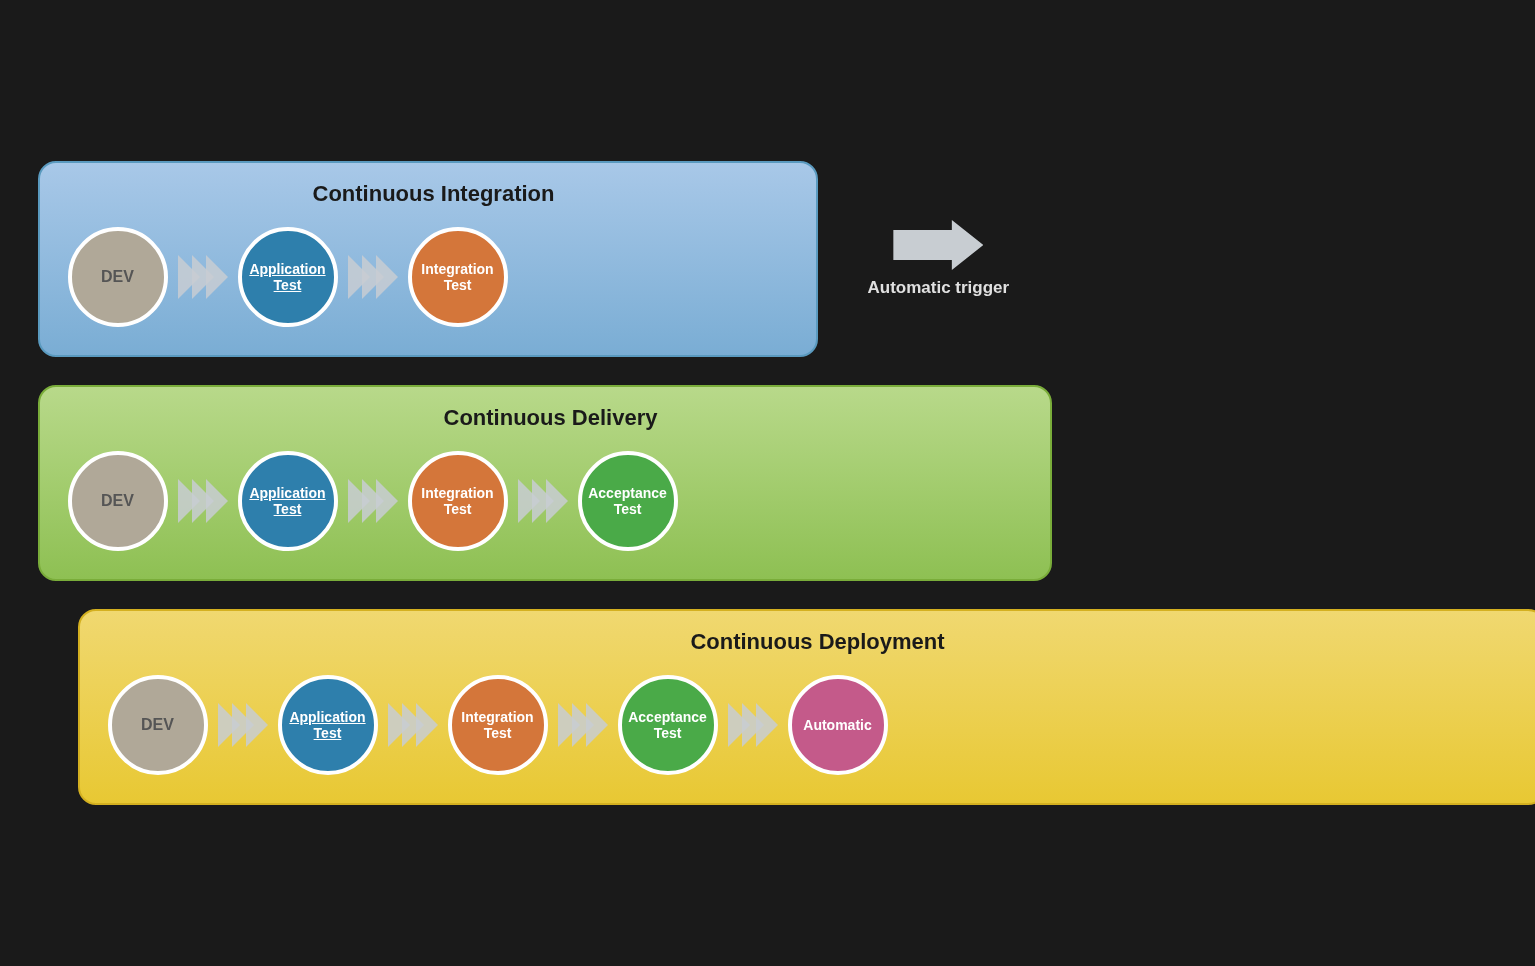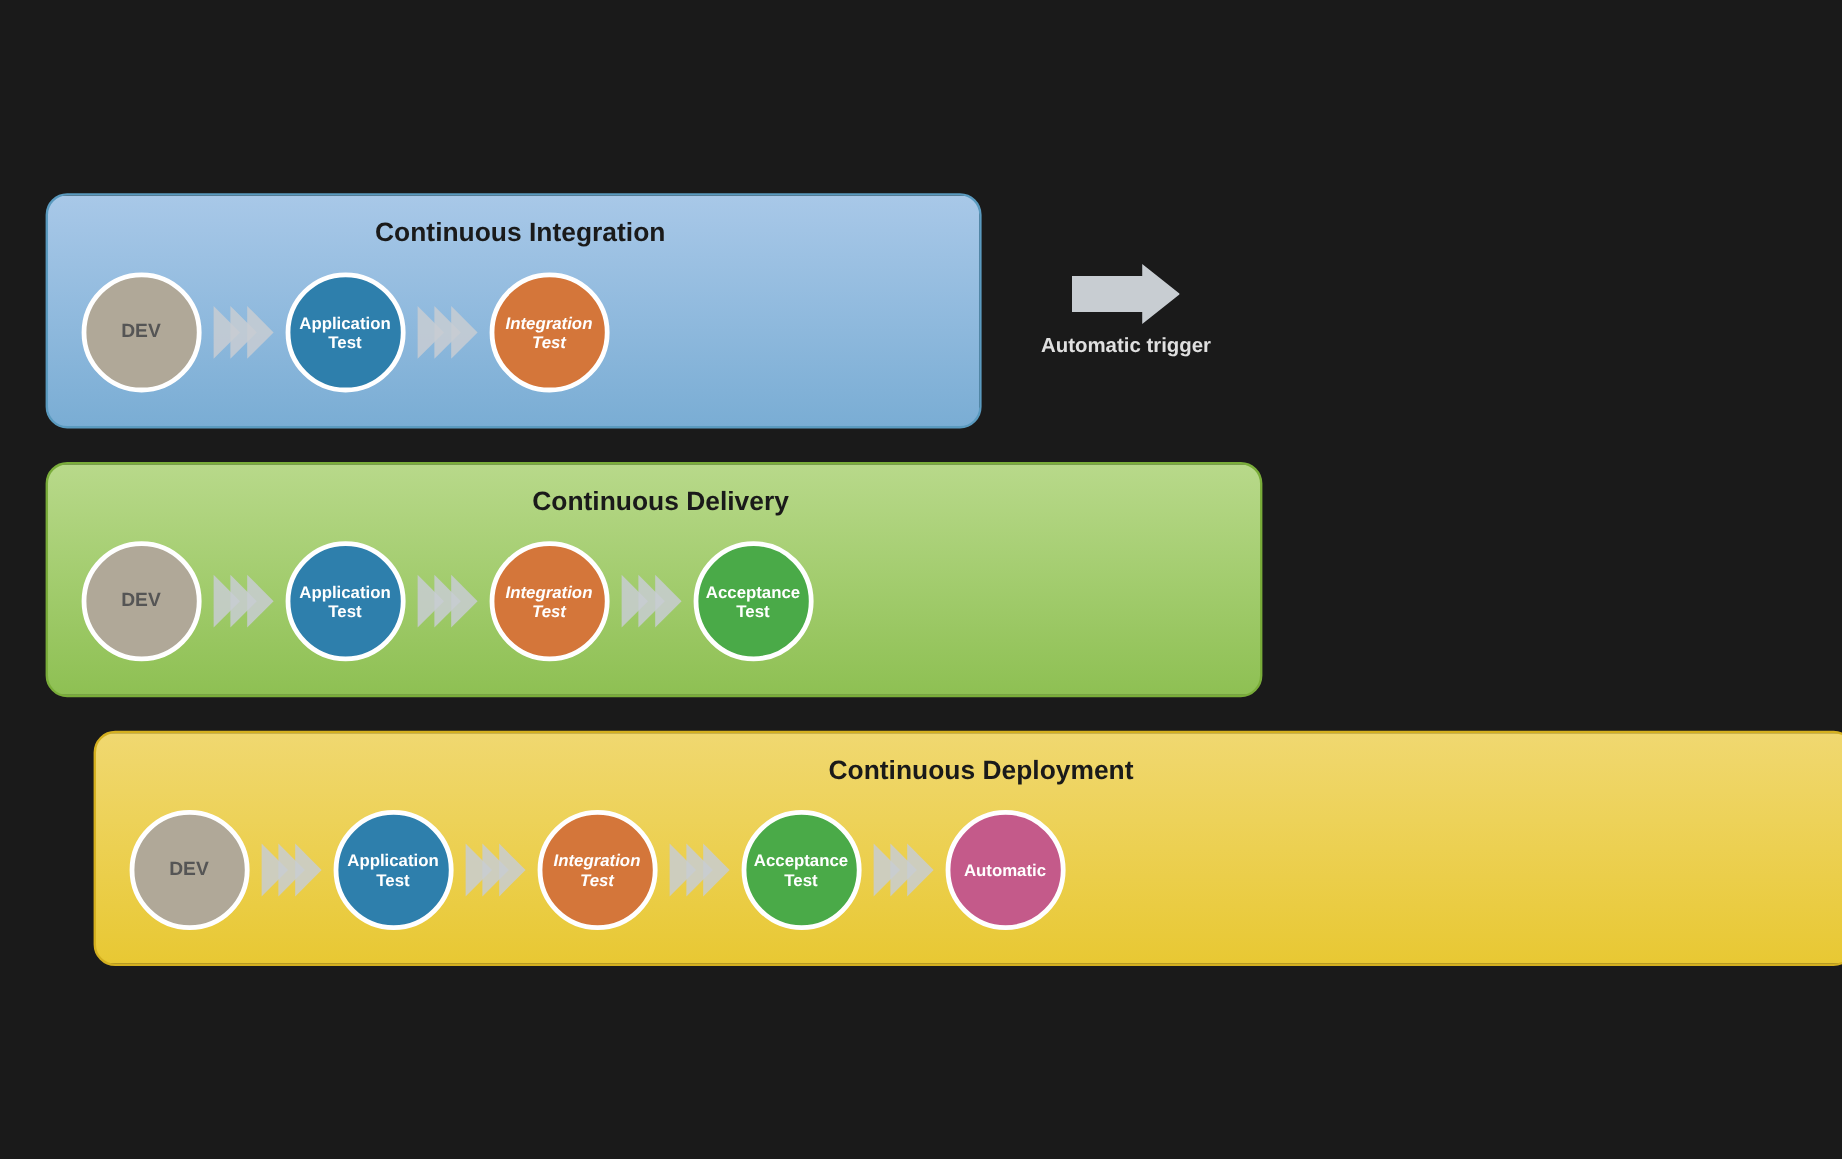"Application" .circle-app { text-decoration: none -> underline }
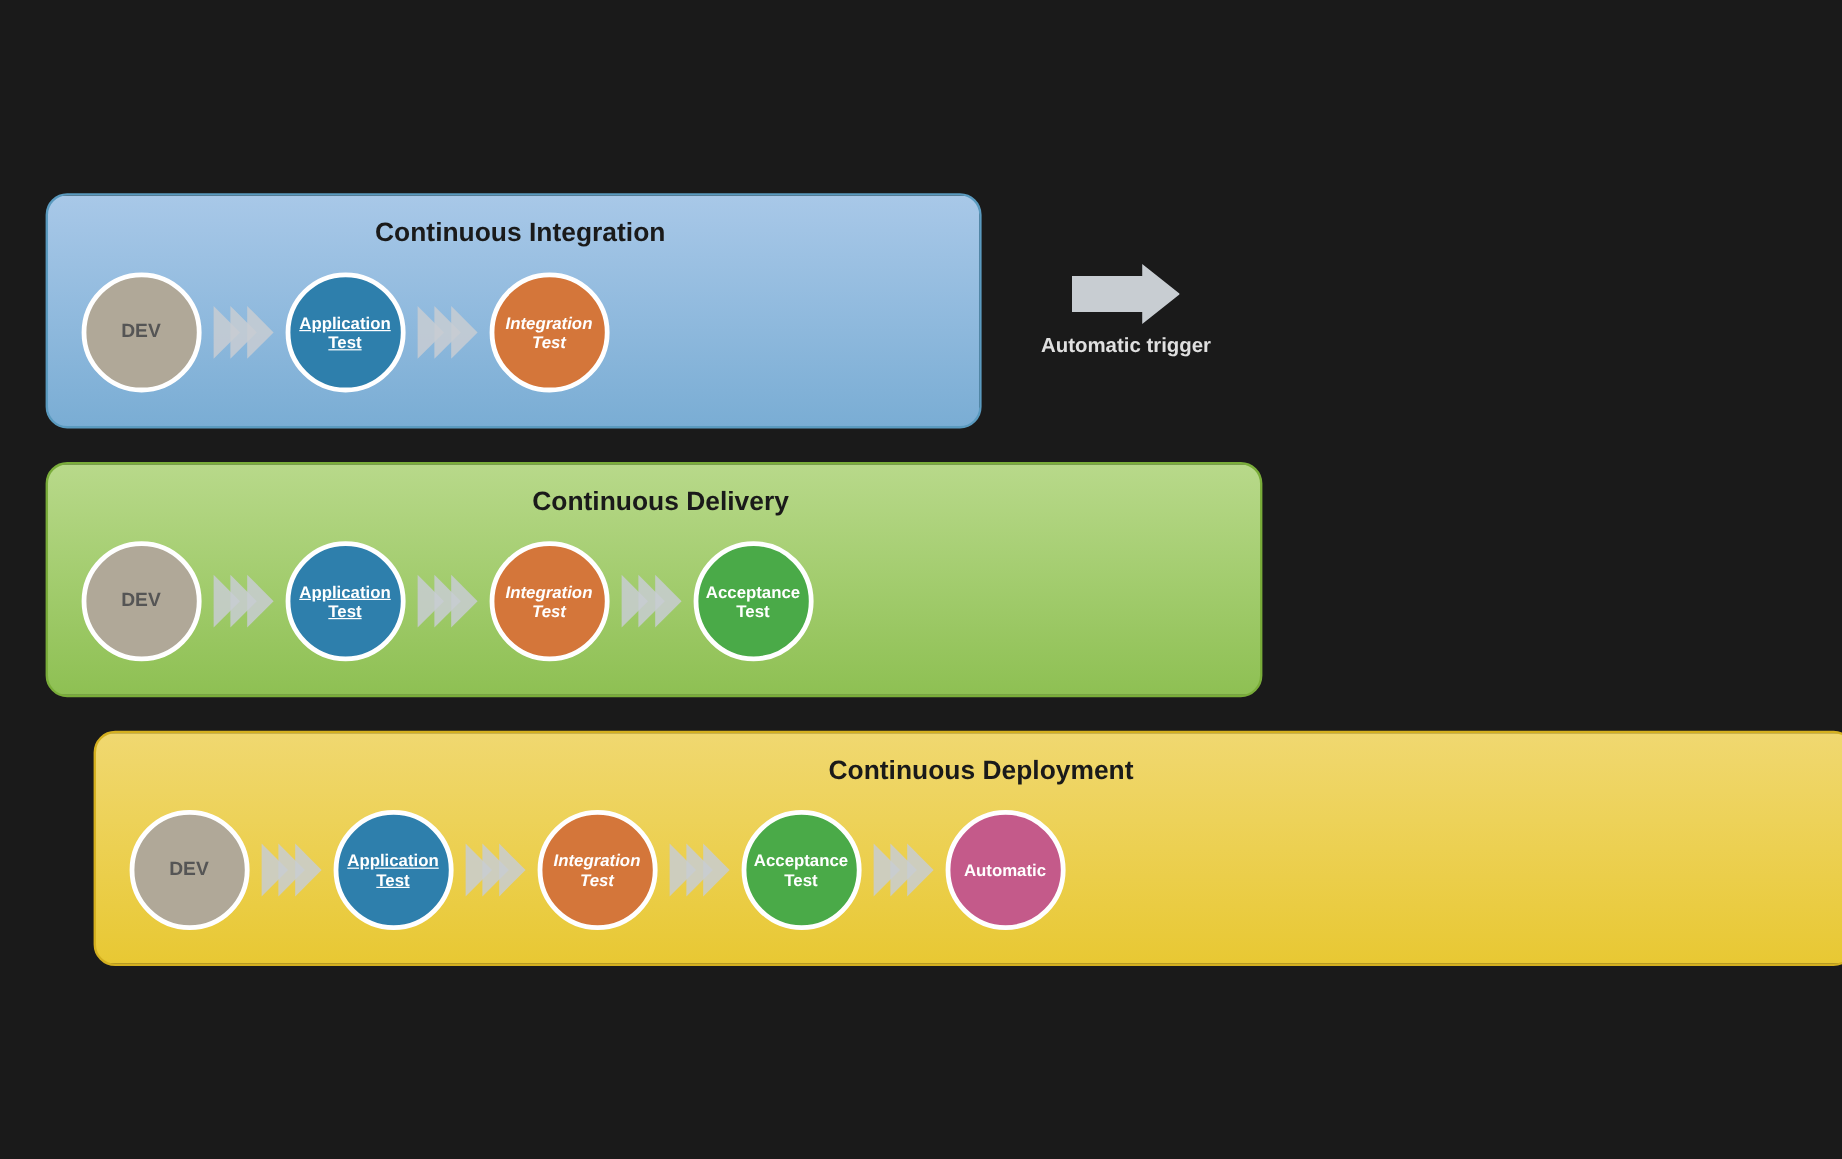"Integration" .circle-int { font-style: italic -> none }
